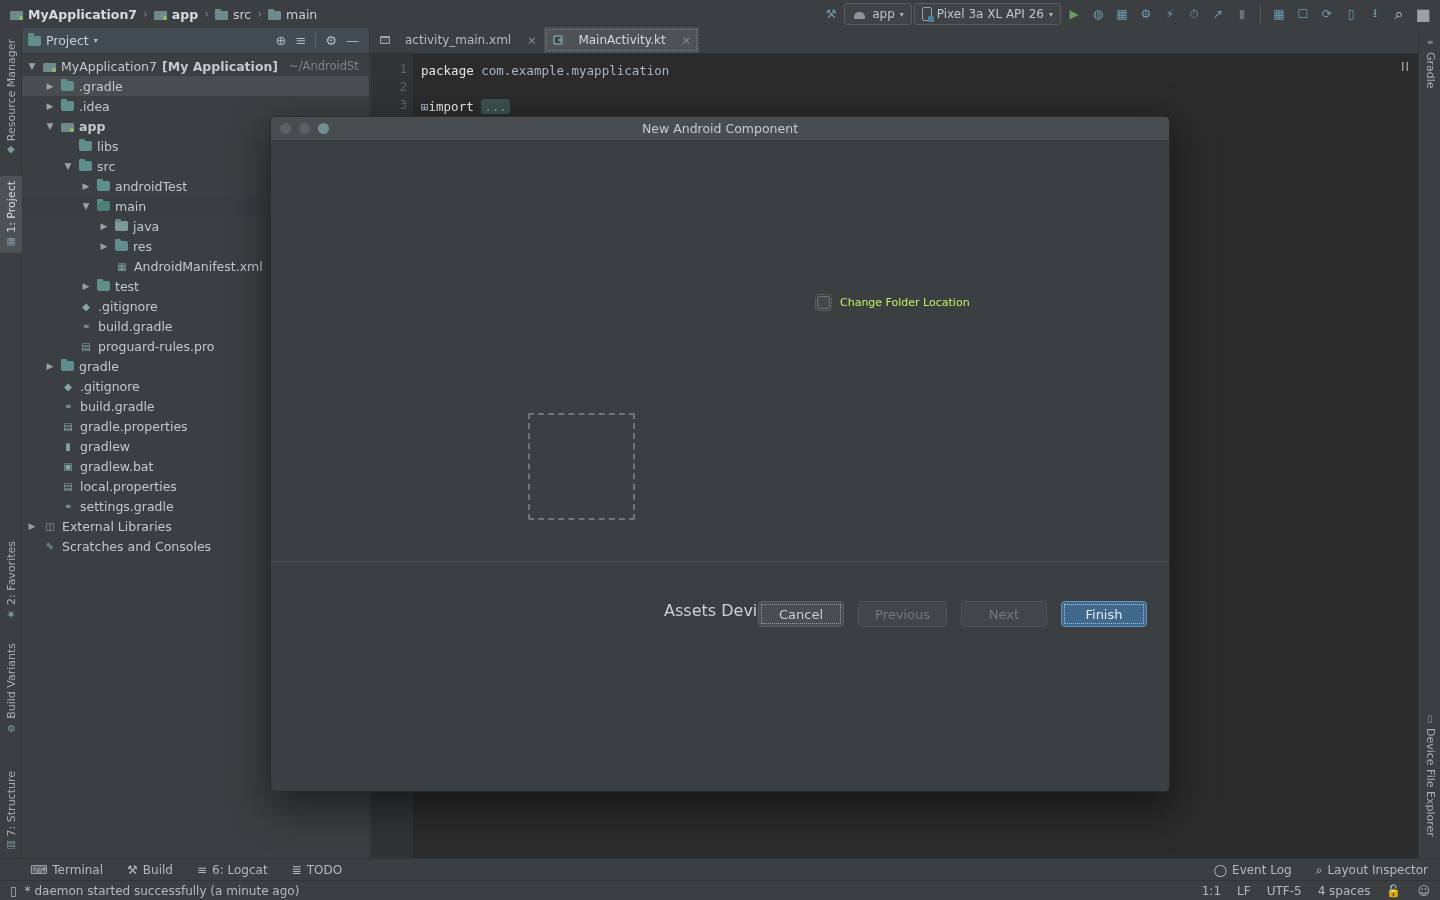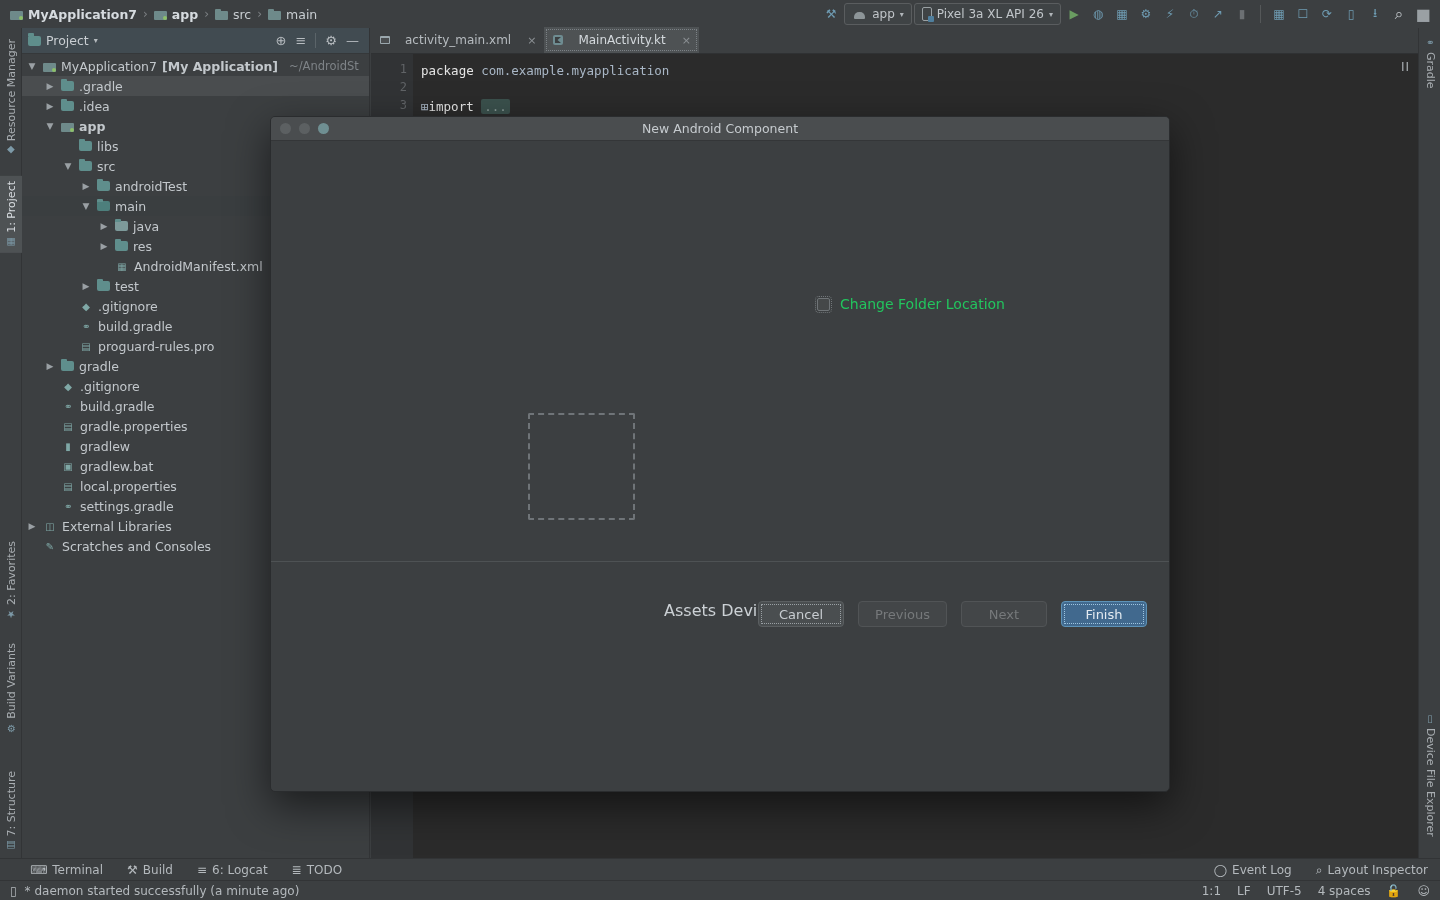"Change Folder Location" .chk-label { color: #22c55e -> #bef264; font-size: 14px -> 11px }
